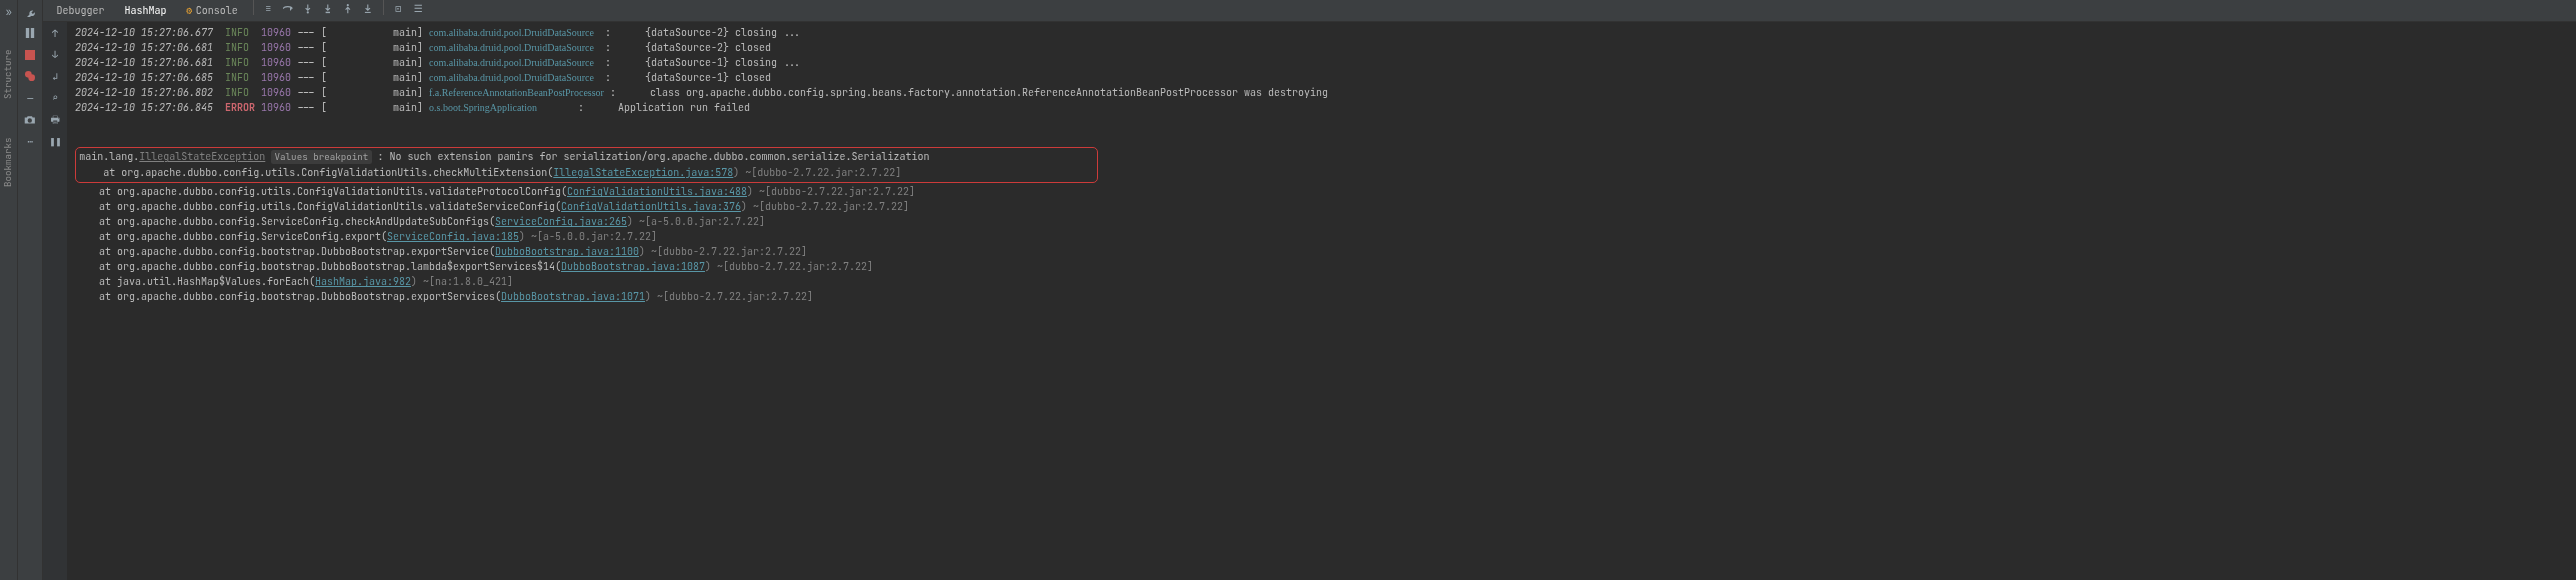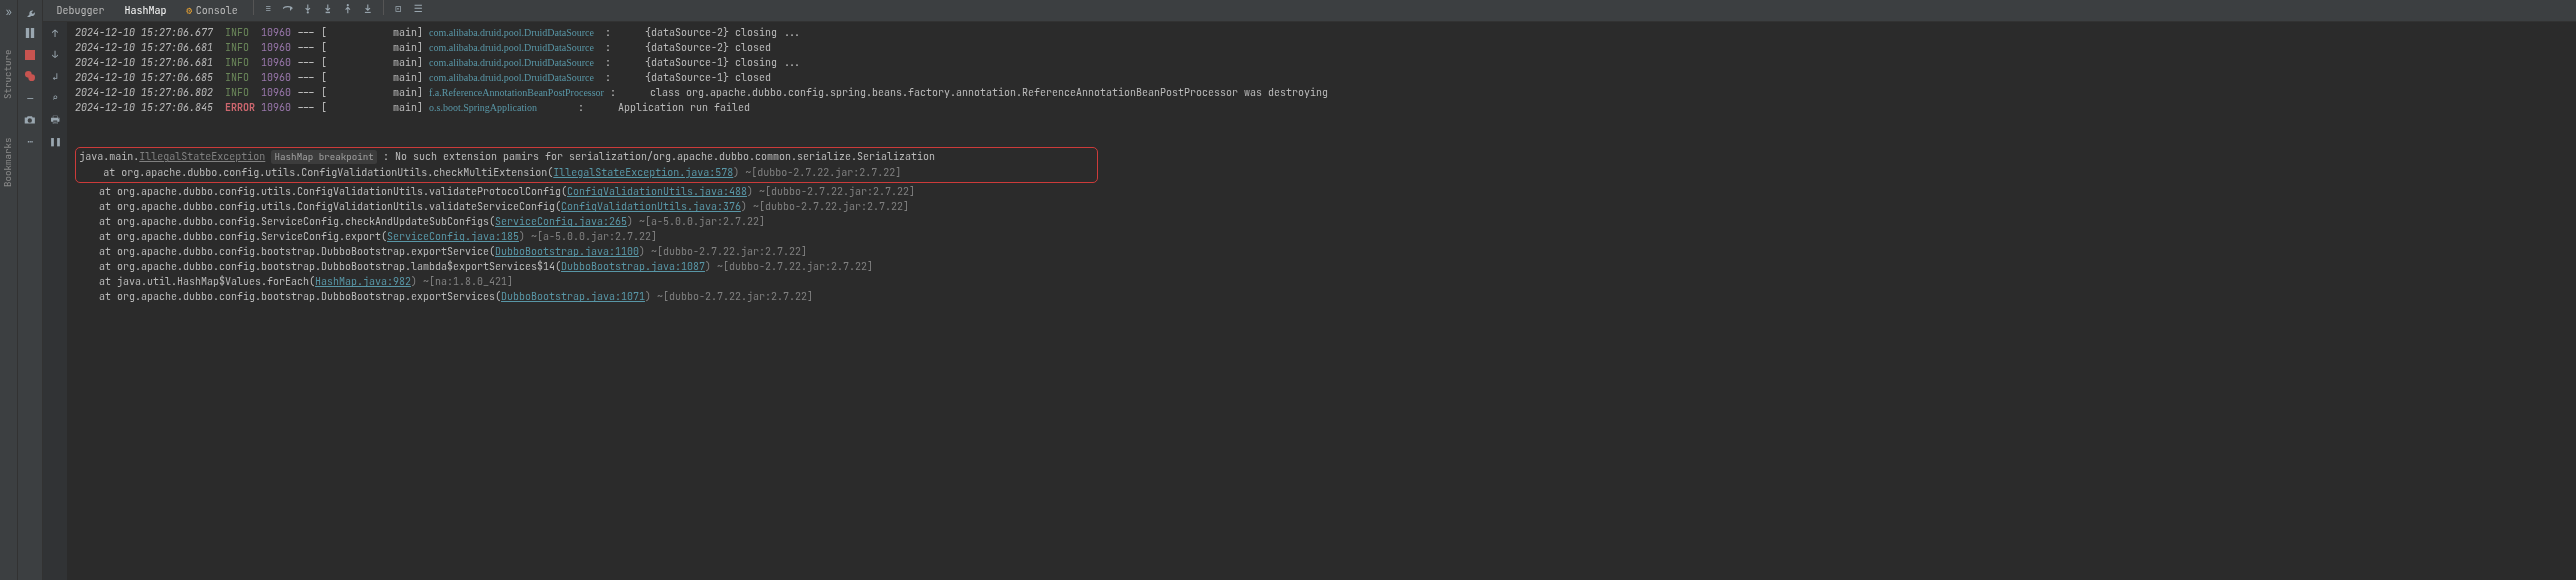"java.main." span { text: java.main -> main.lang }
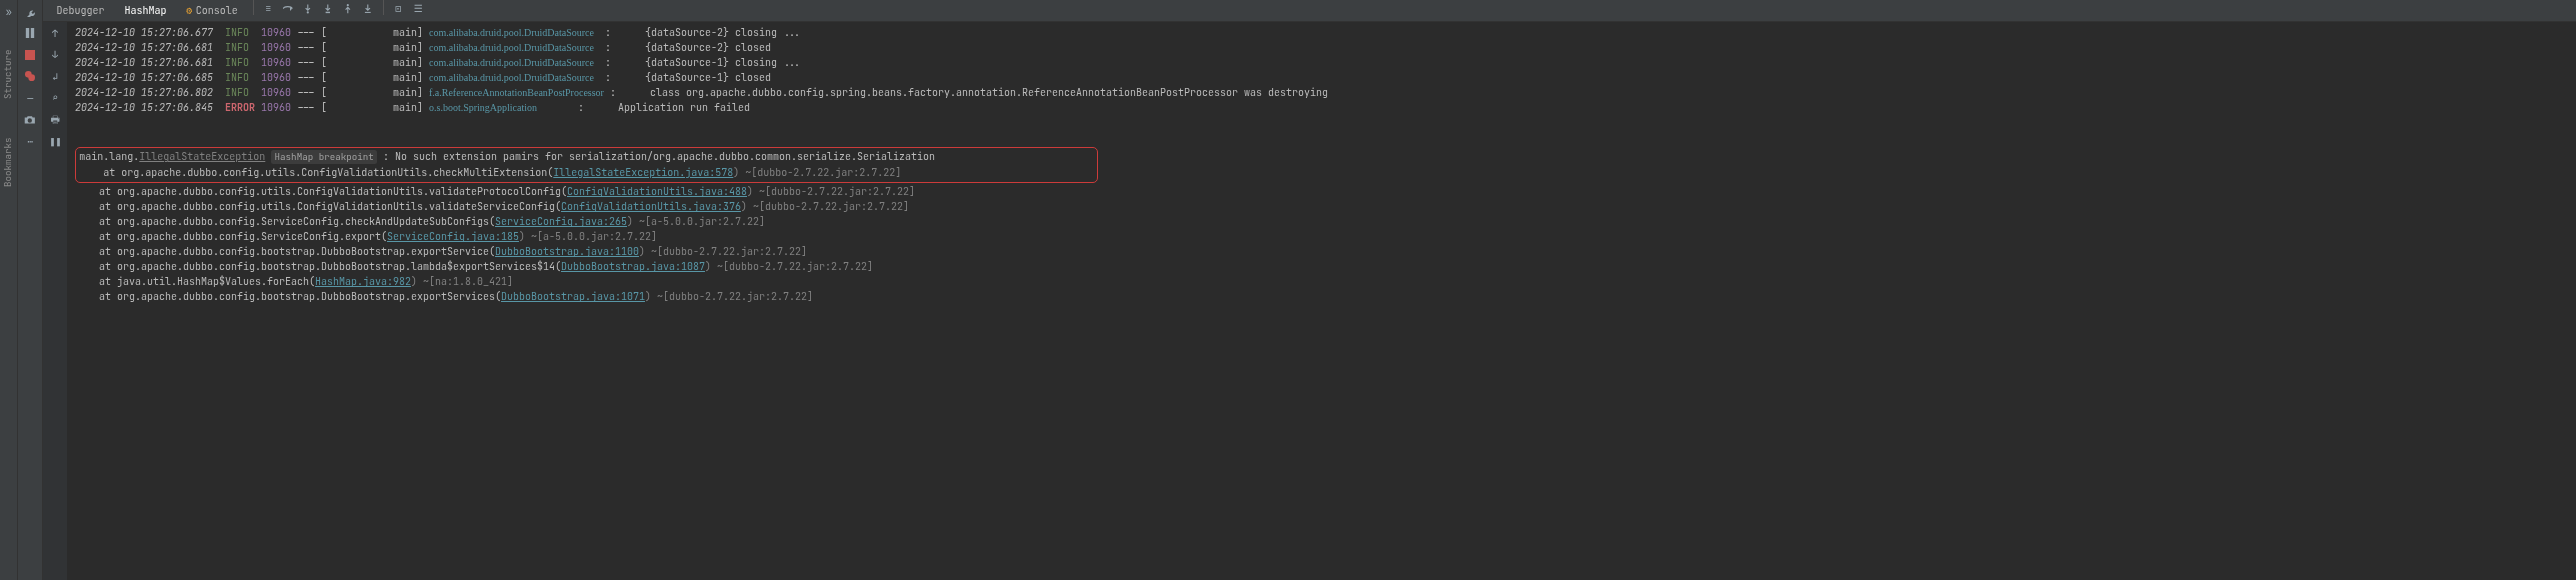"HashMap breakpoint" span.c-breakpoint { text: HashMap -> Values }
